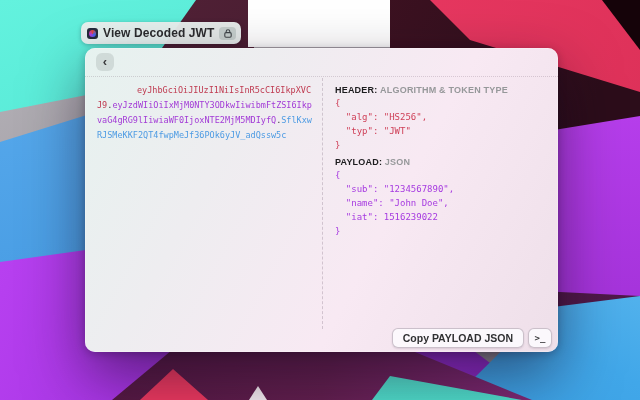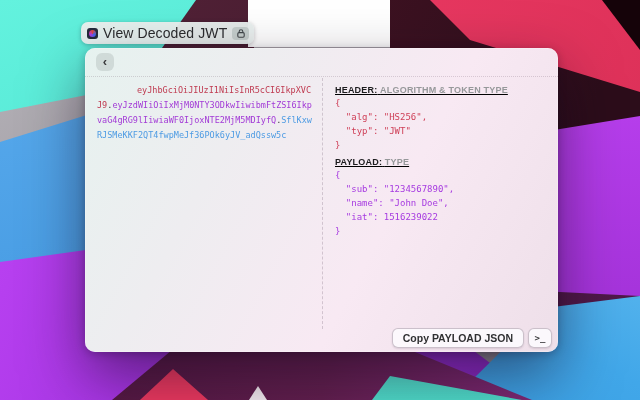"View Decoded JWT" .tab-label { font-size: 14px -> 12px; font-weight: 400 -> 700 }
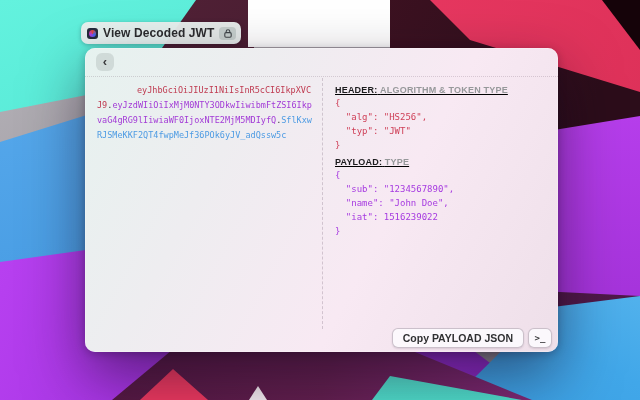"HEADER: ALGORITHM & TOKEN TYPE" .sec-label { text-decoration: underline -> none }
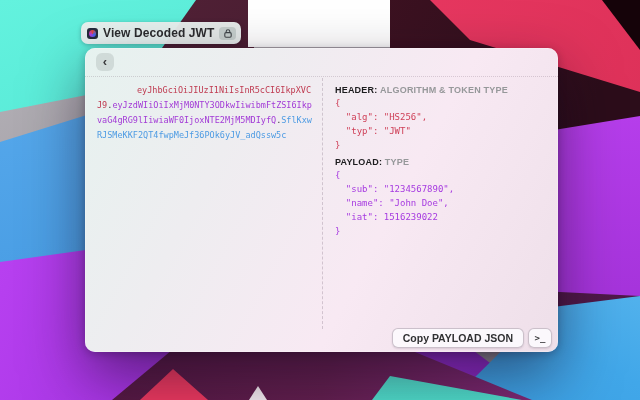"TYPE" span { text: TYPE -> JSON }
